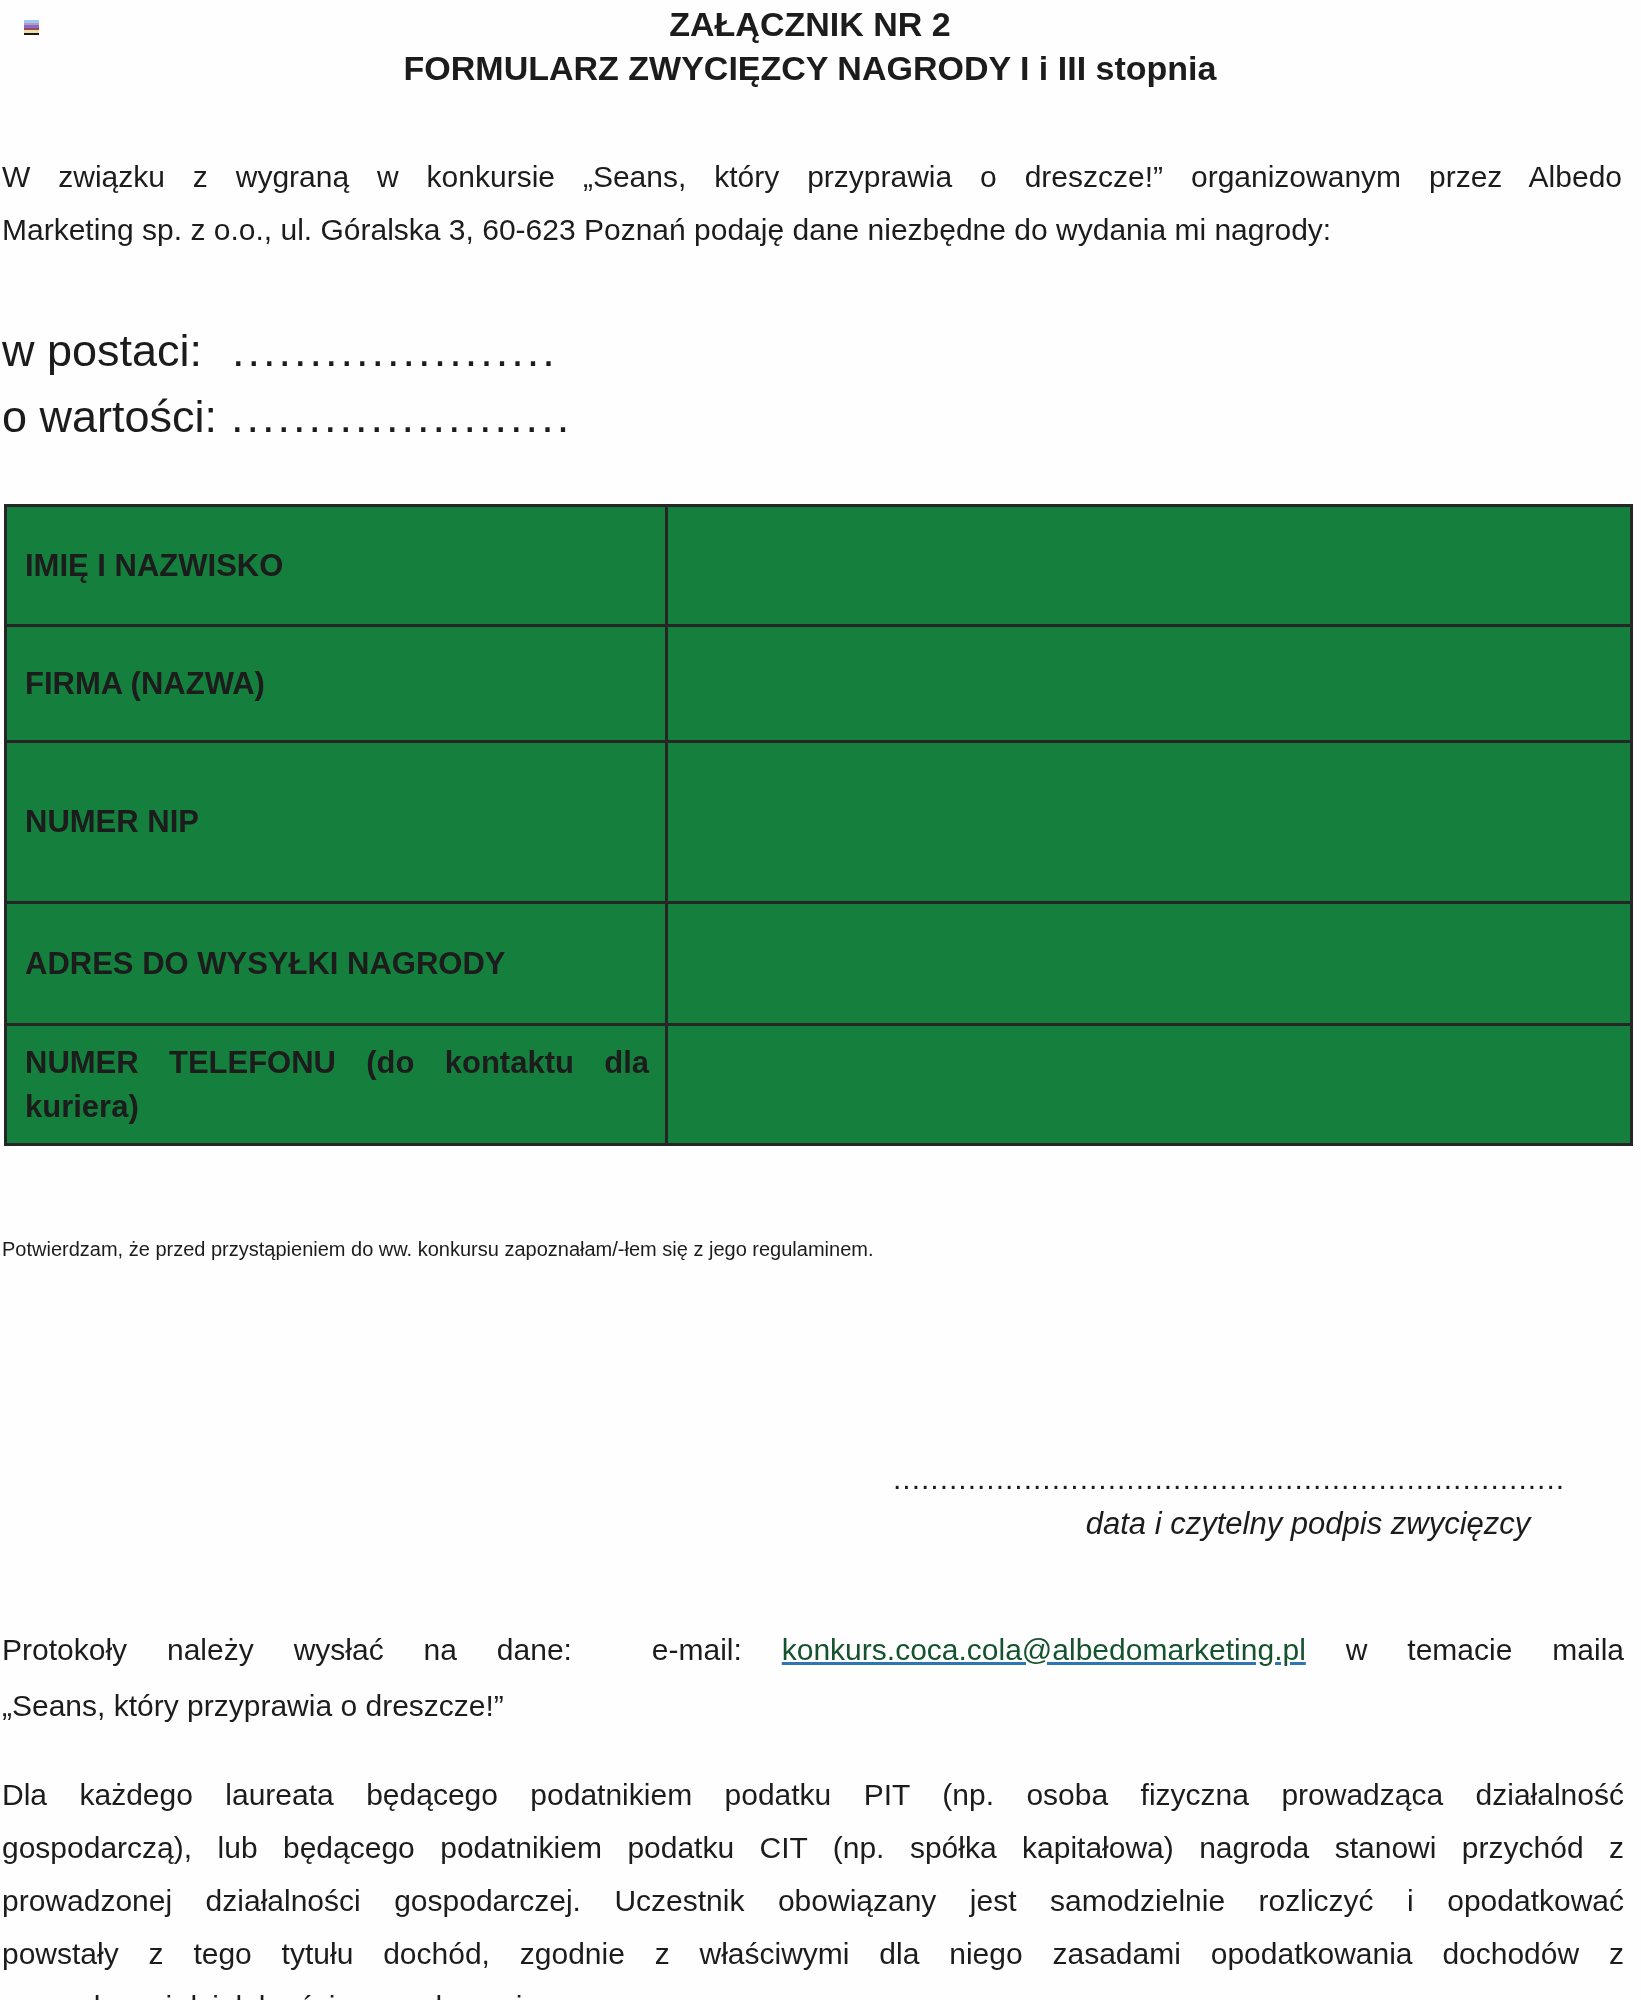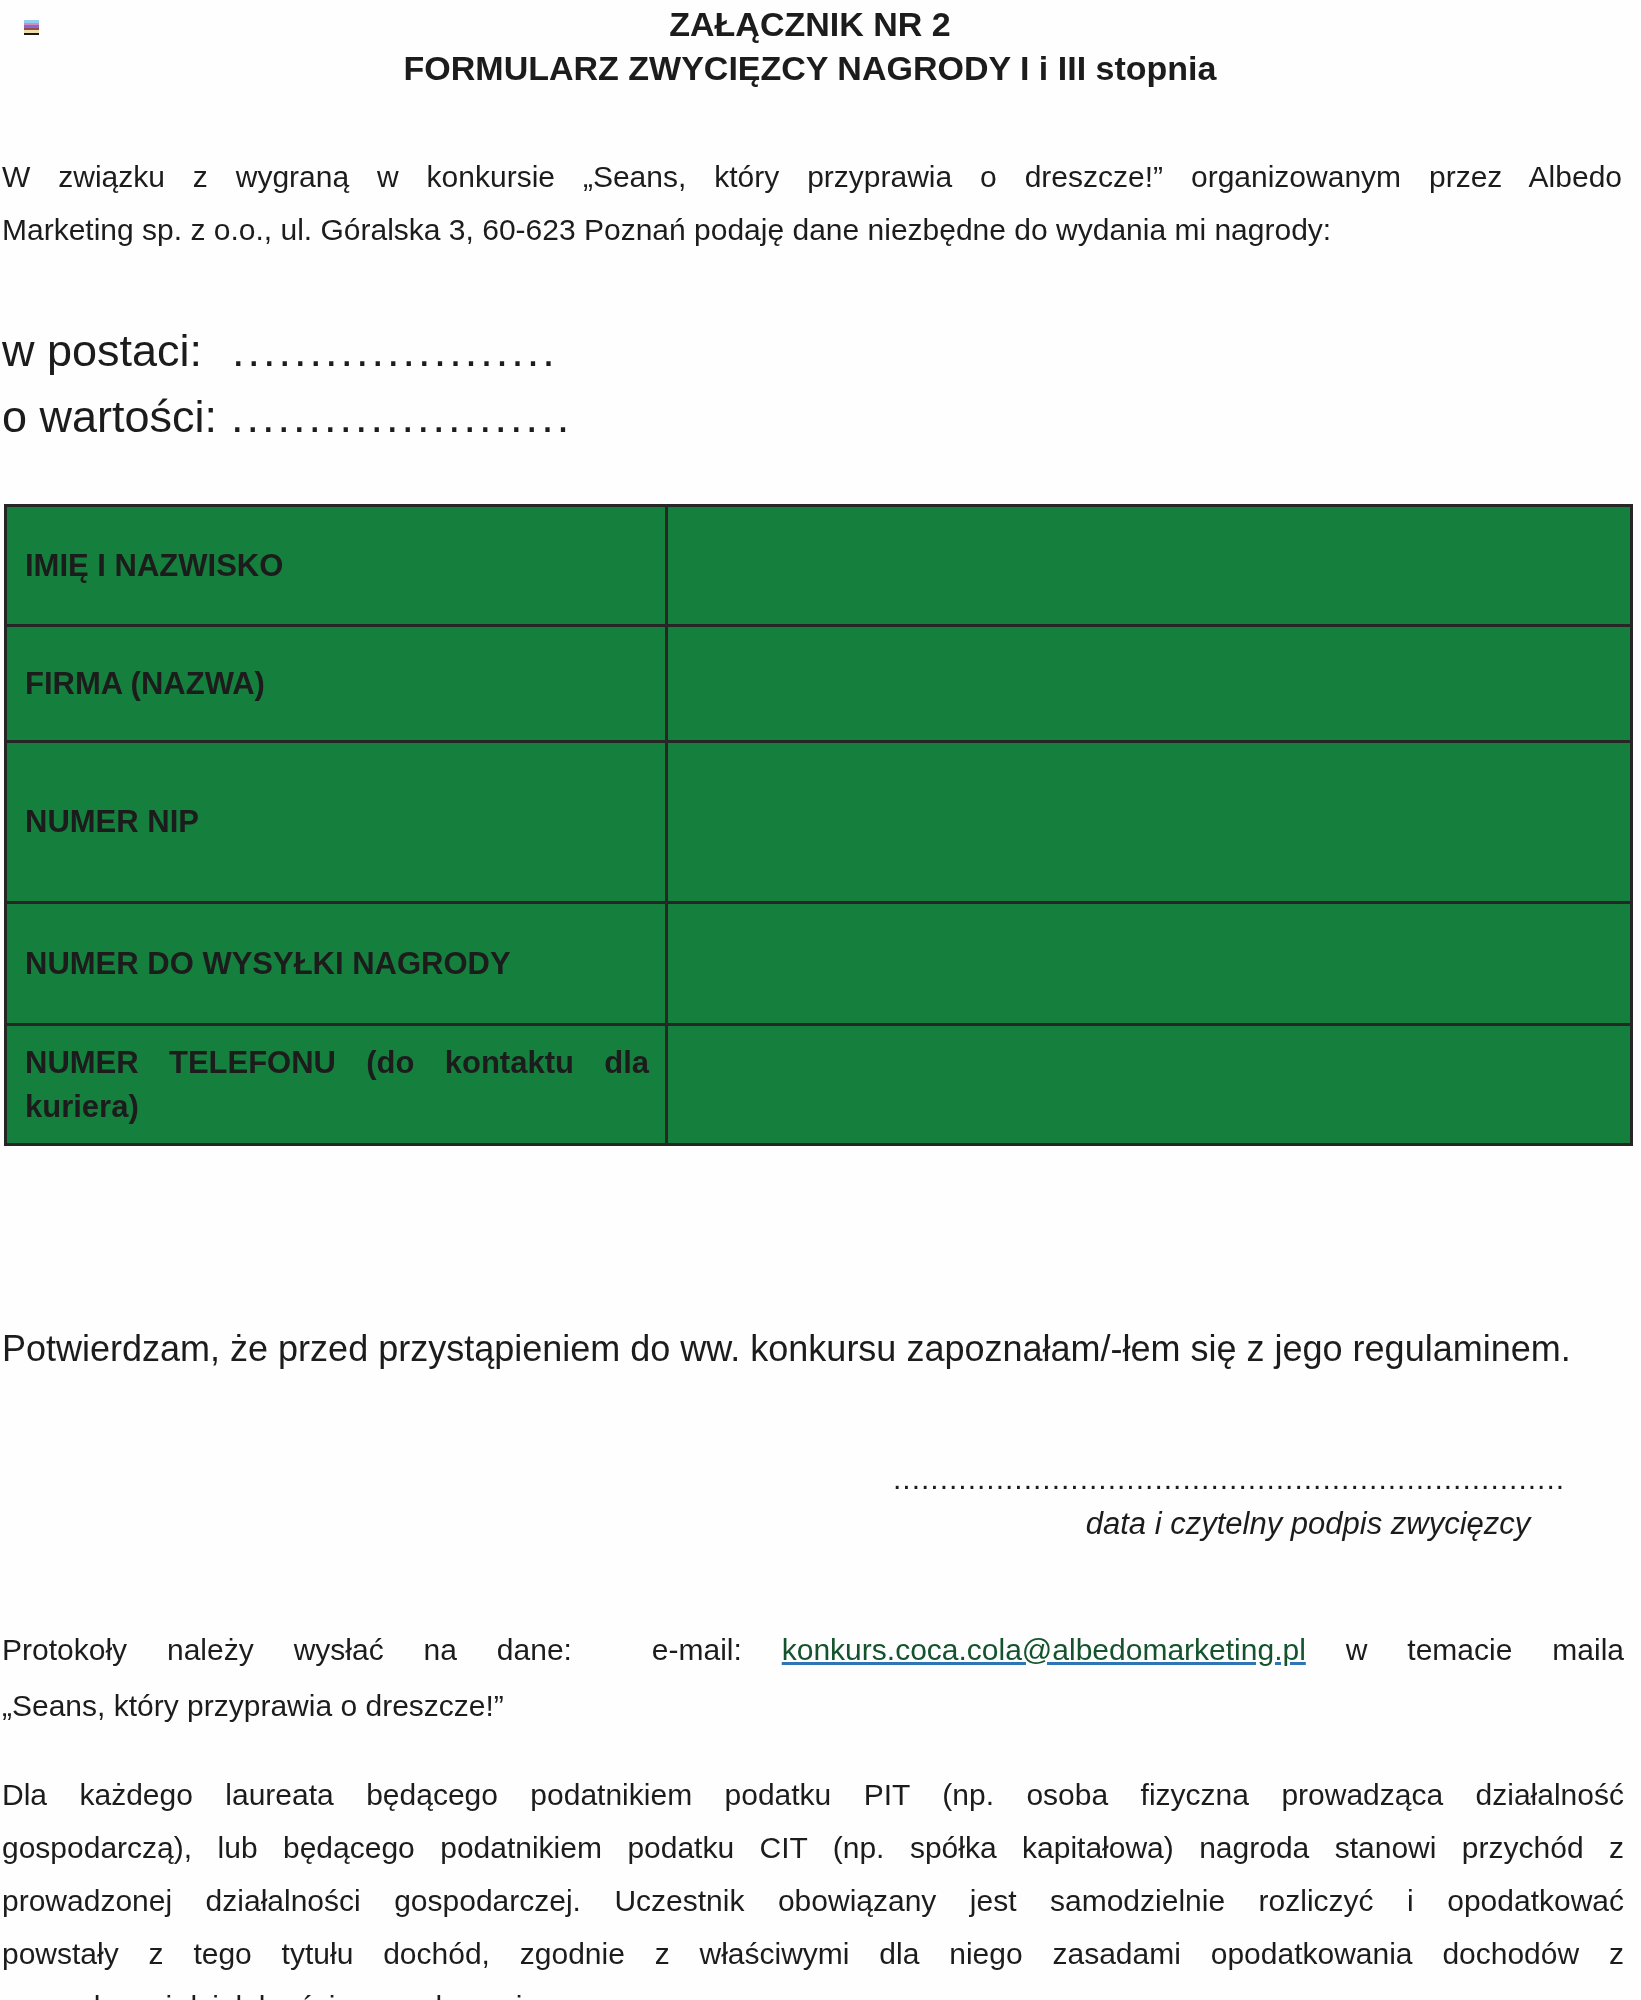"NUMER DO WYSYŁKI NAGRODY" div.lbl { text: NUMER -> ADRES }
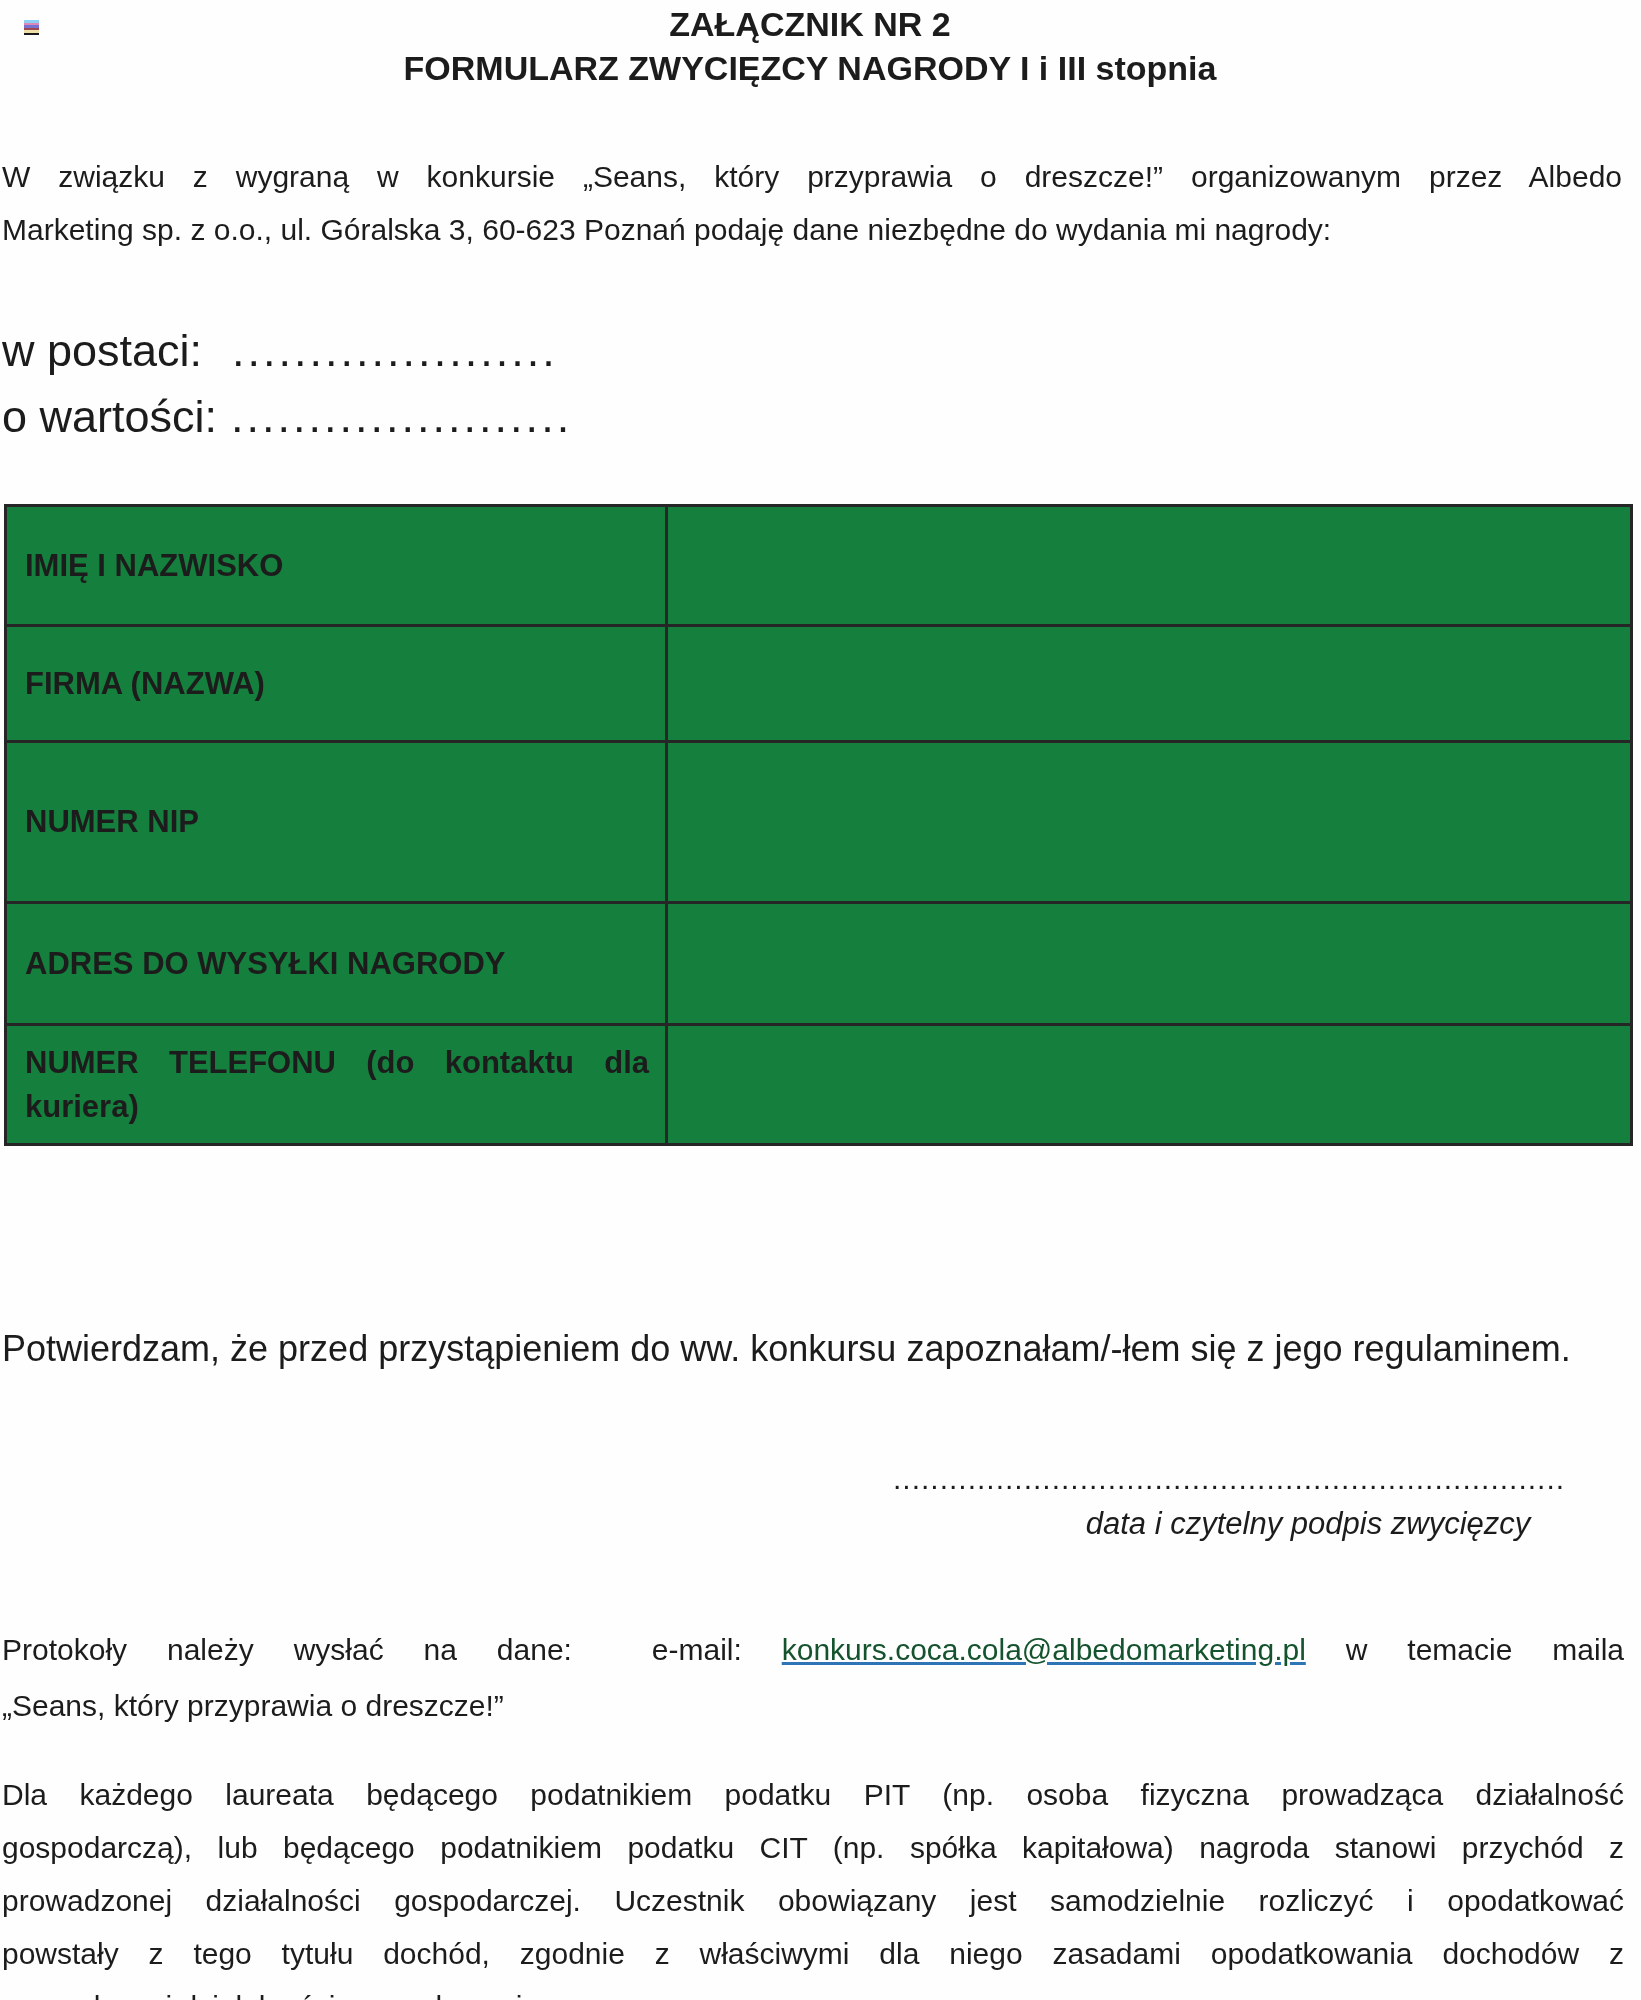"Potwierdzam, że przed przystąpieniem do" .confirmation { font-size: 36px -> 20px; top: 1328px -> 1238px }
